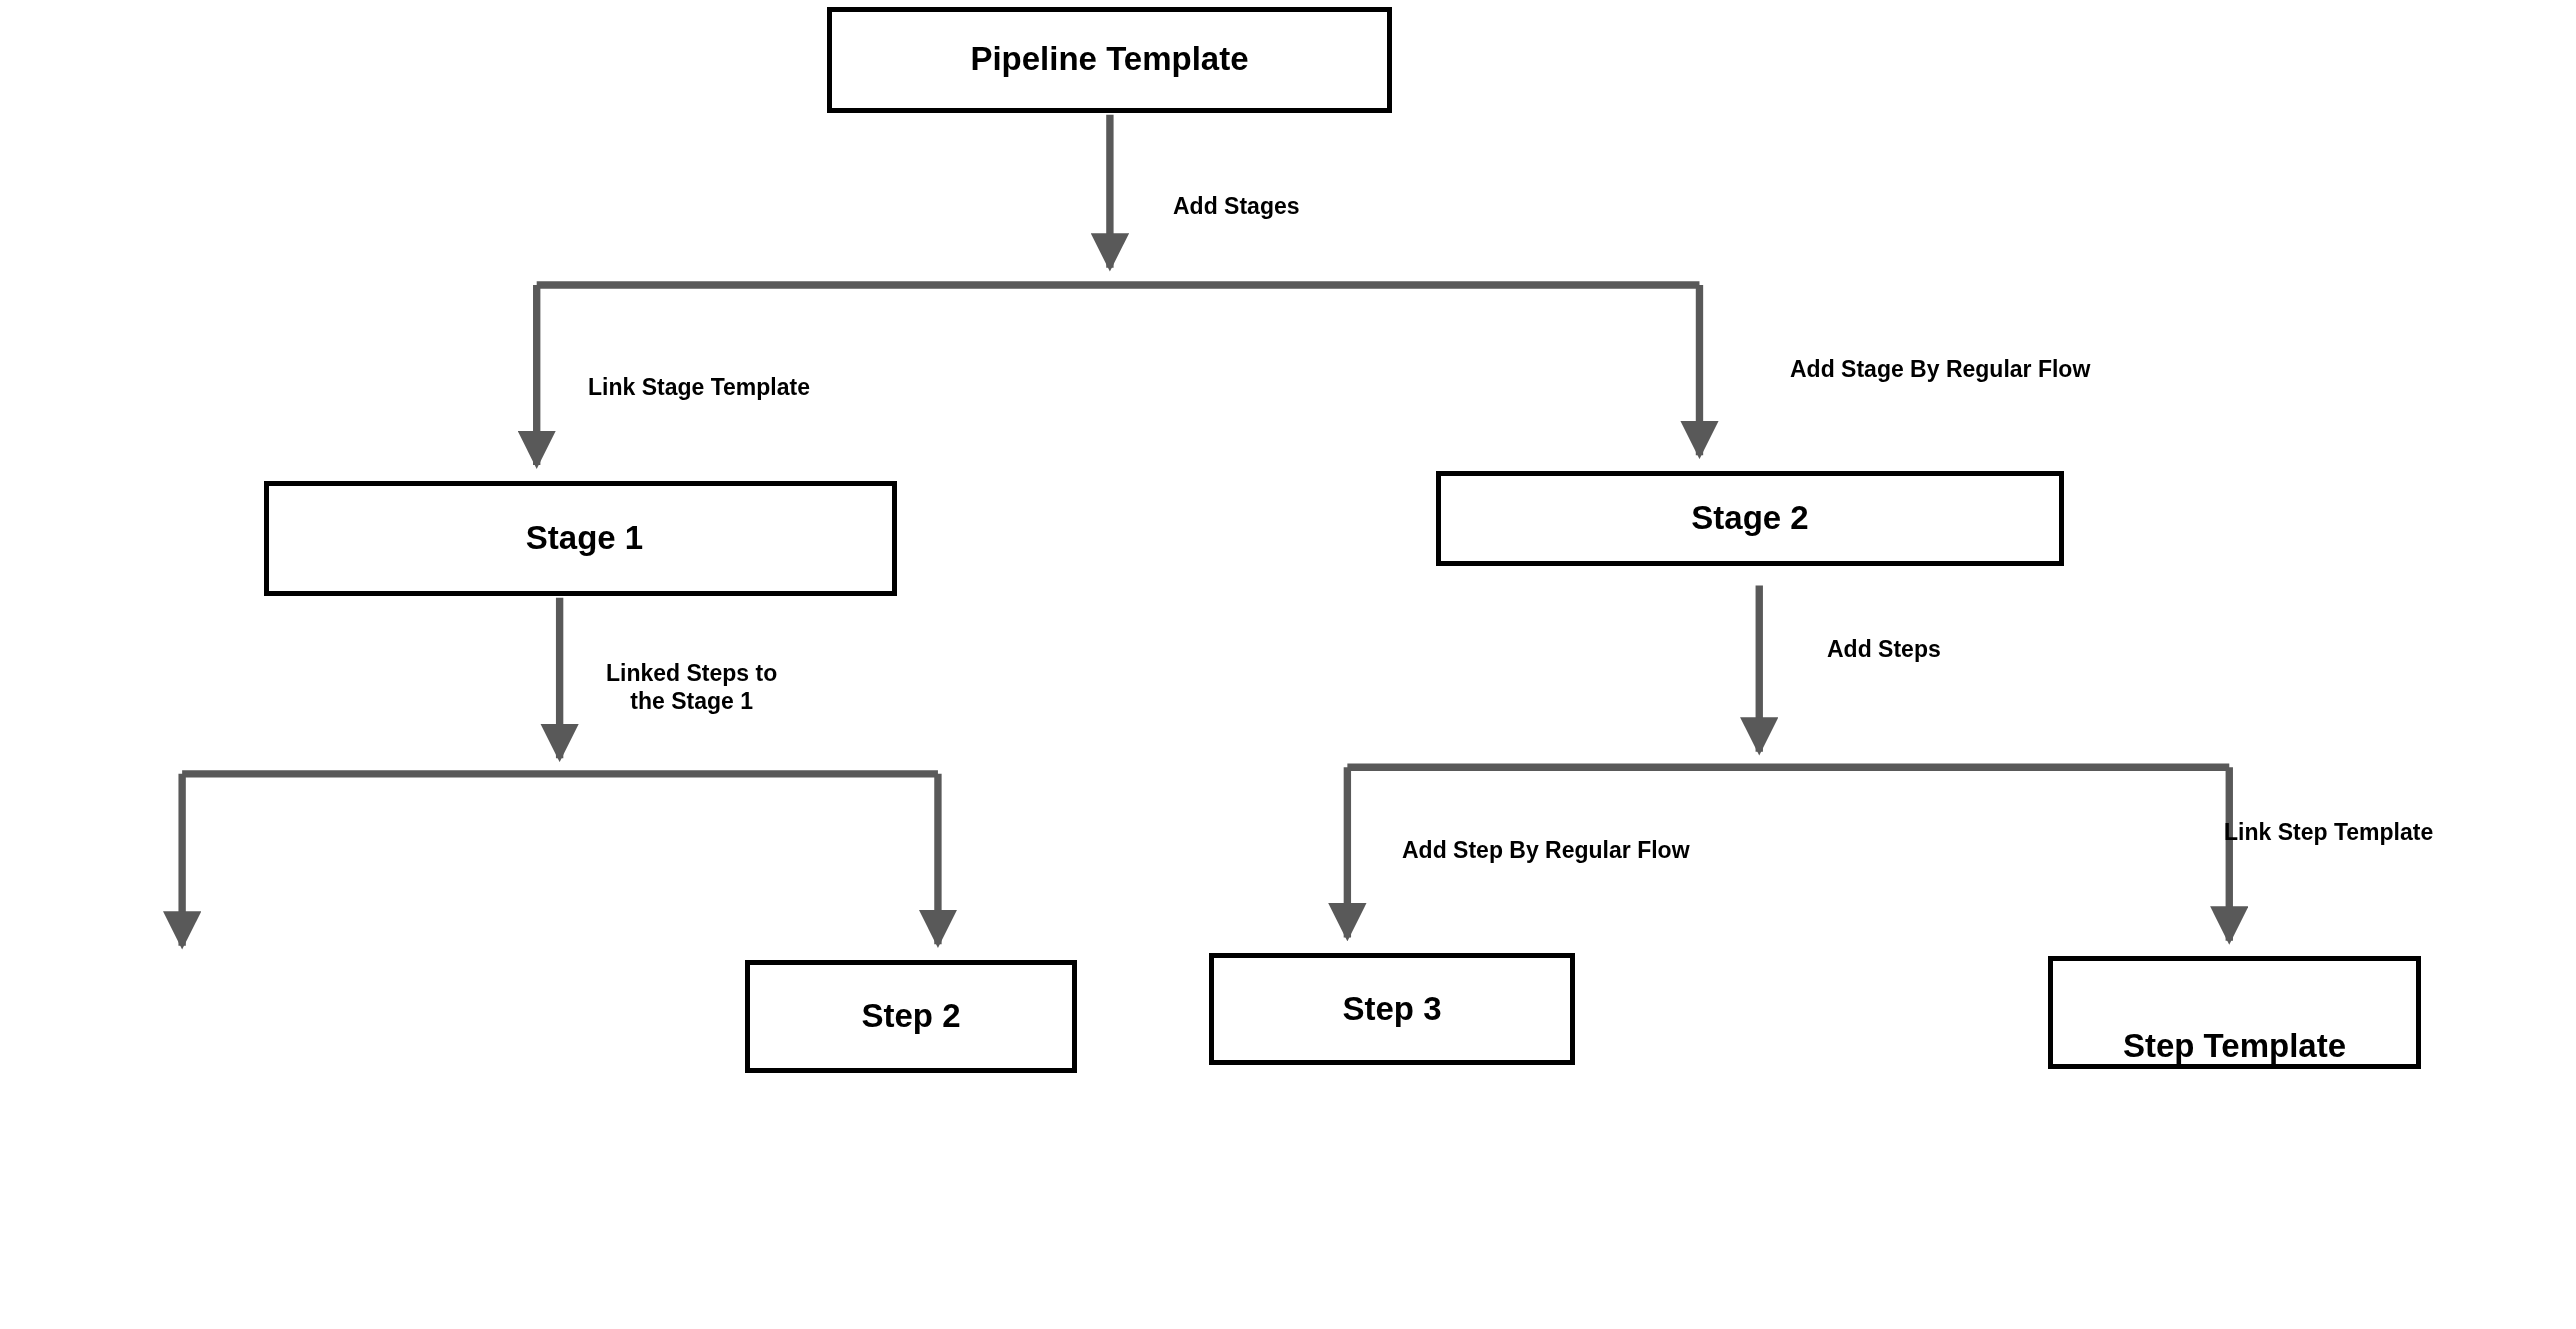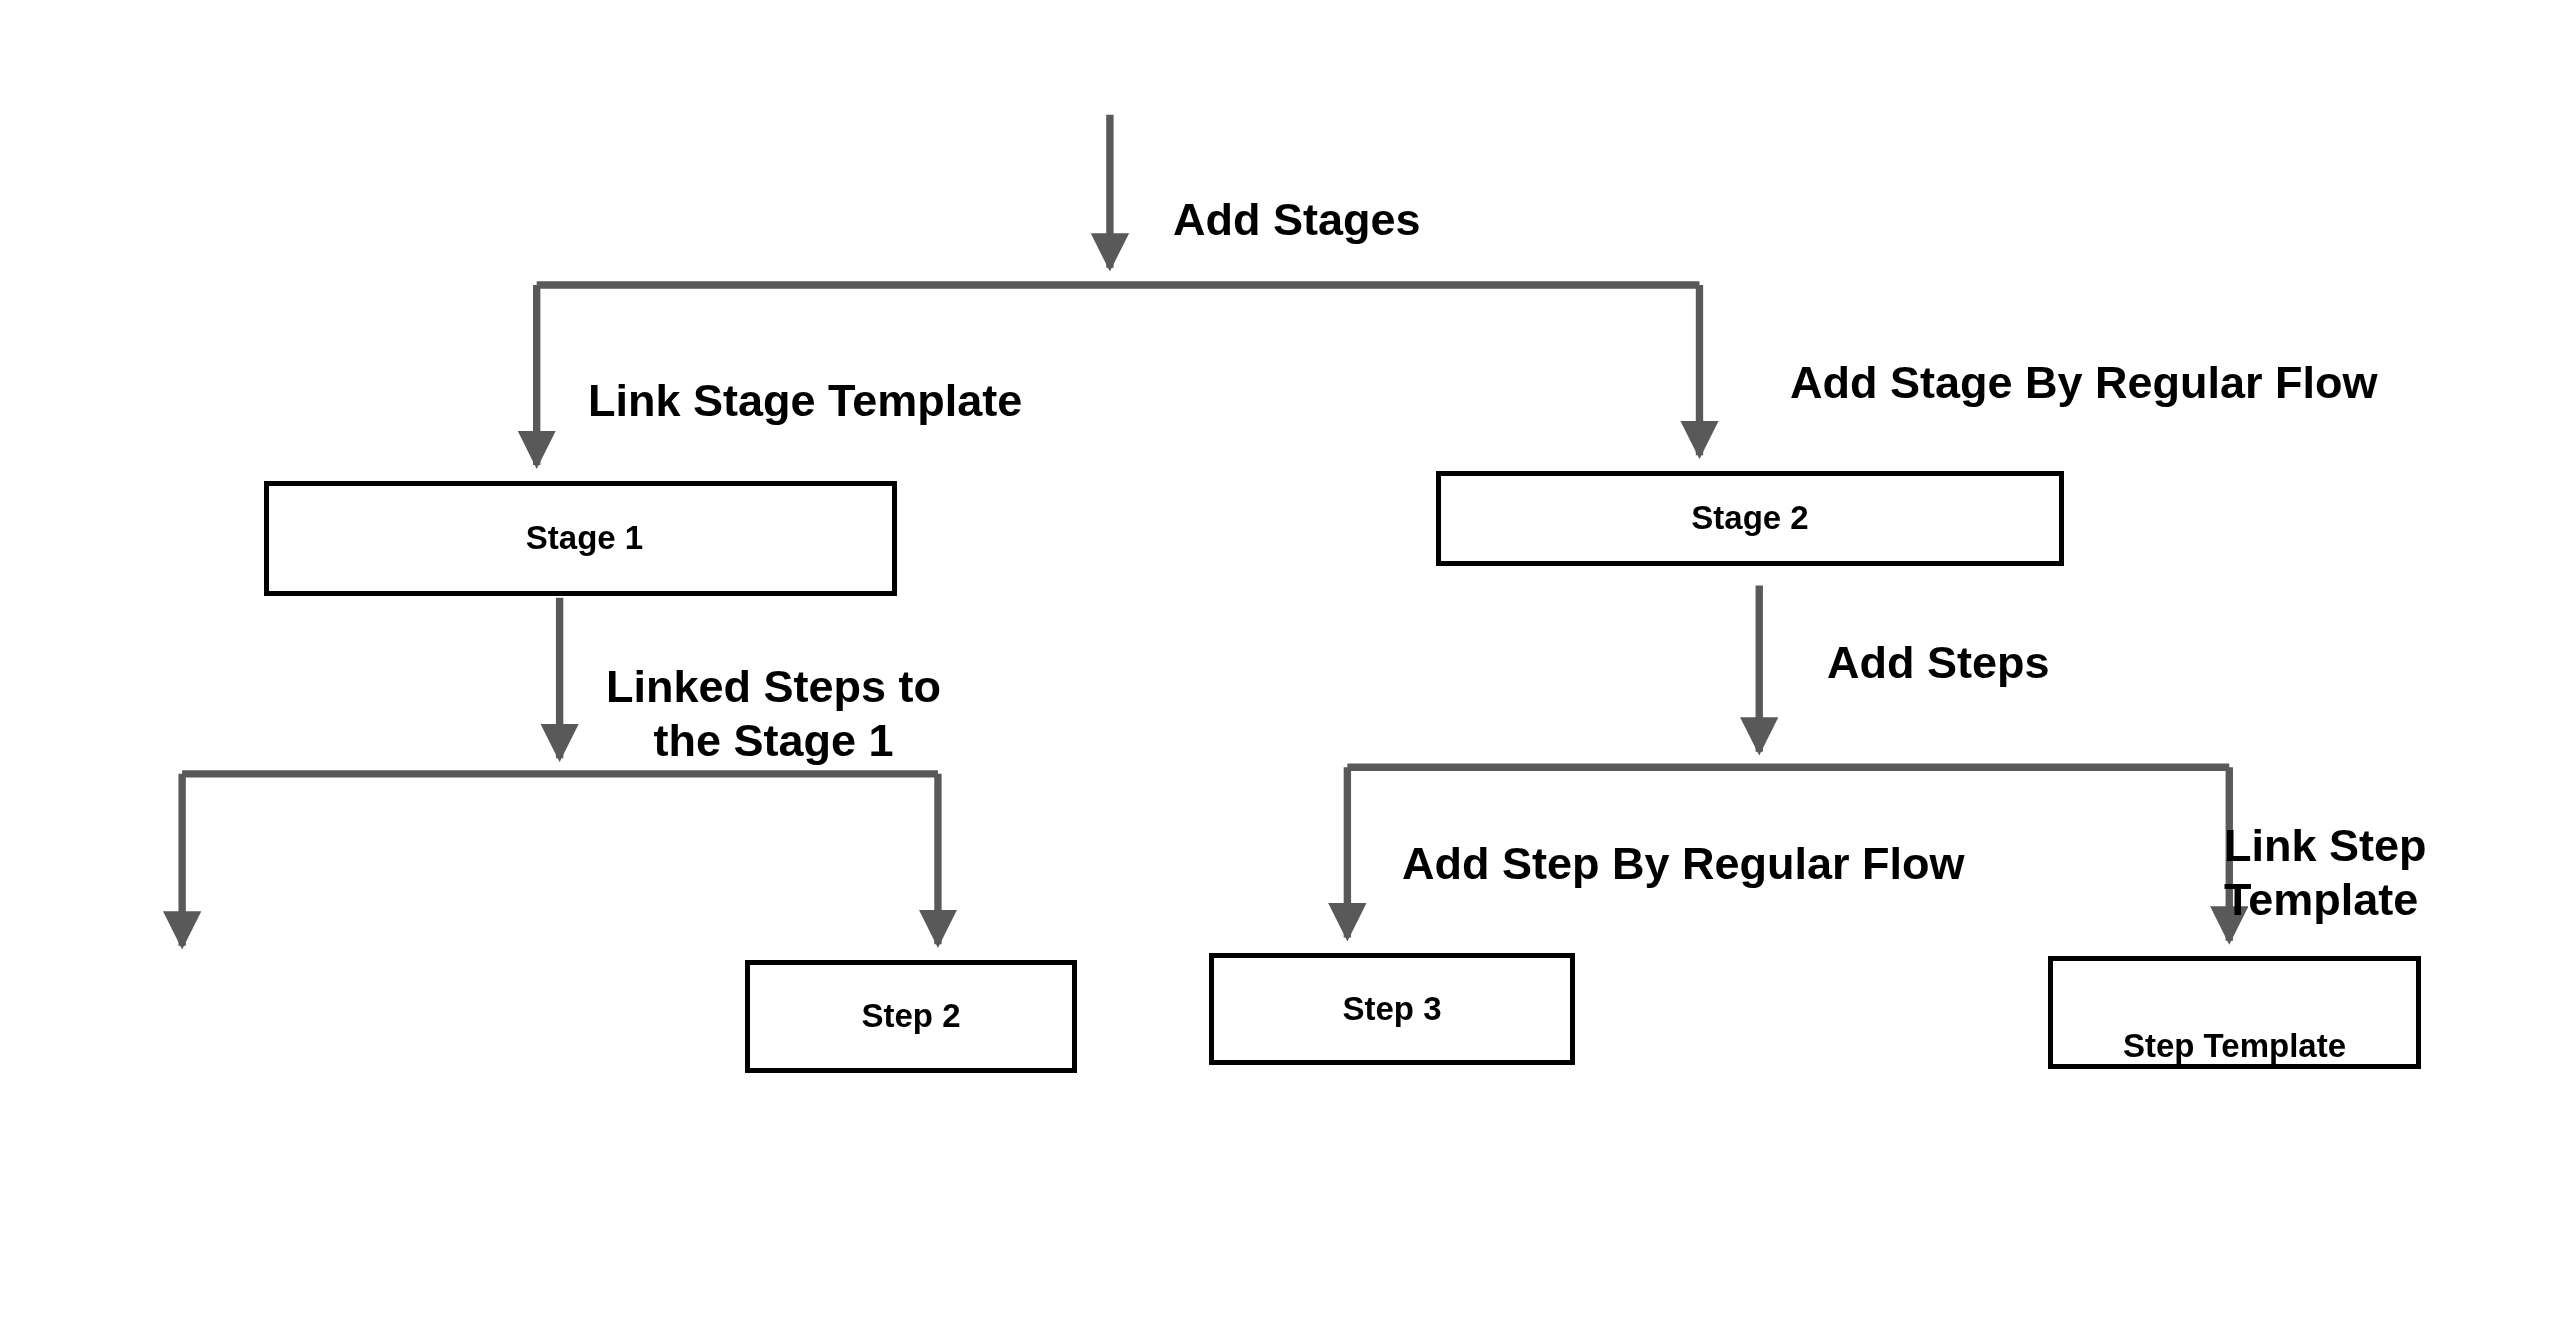"Pipeline Template" div.node { html: none -> <div> <span>Pipeline Template</span> </div> }
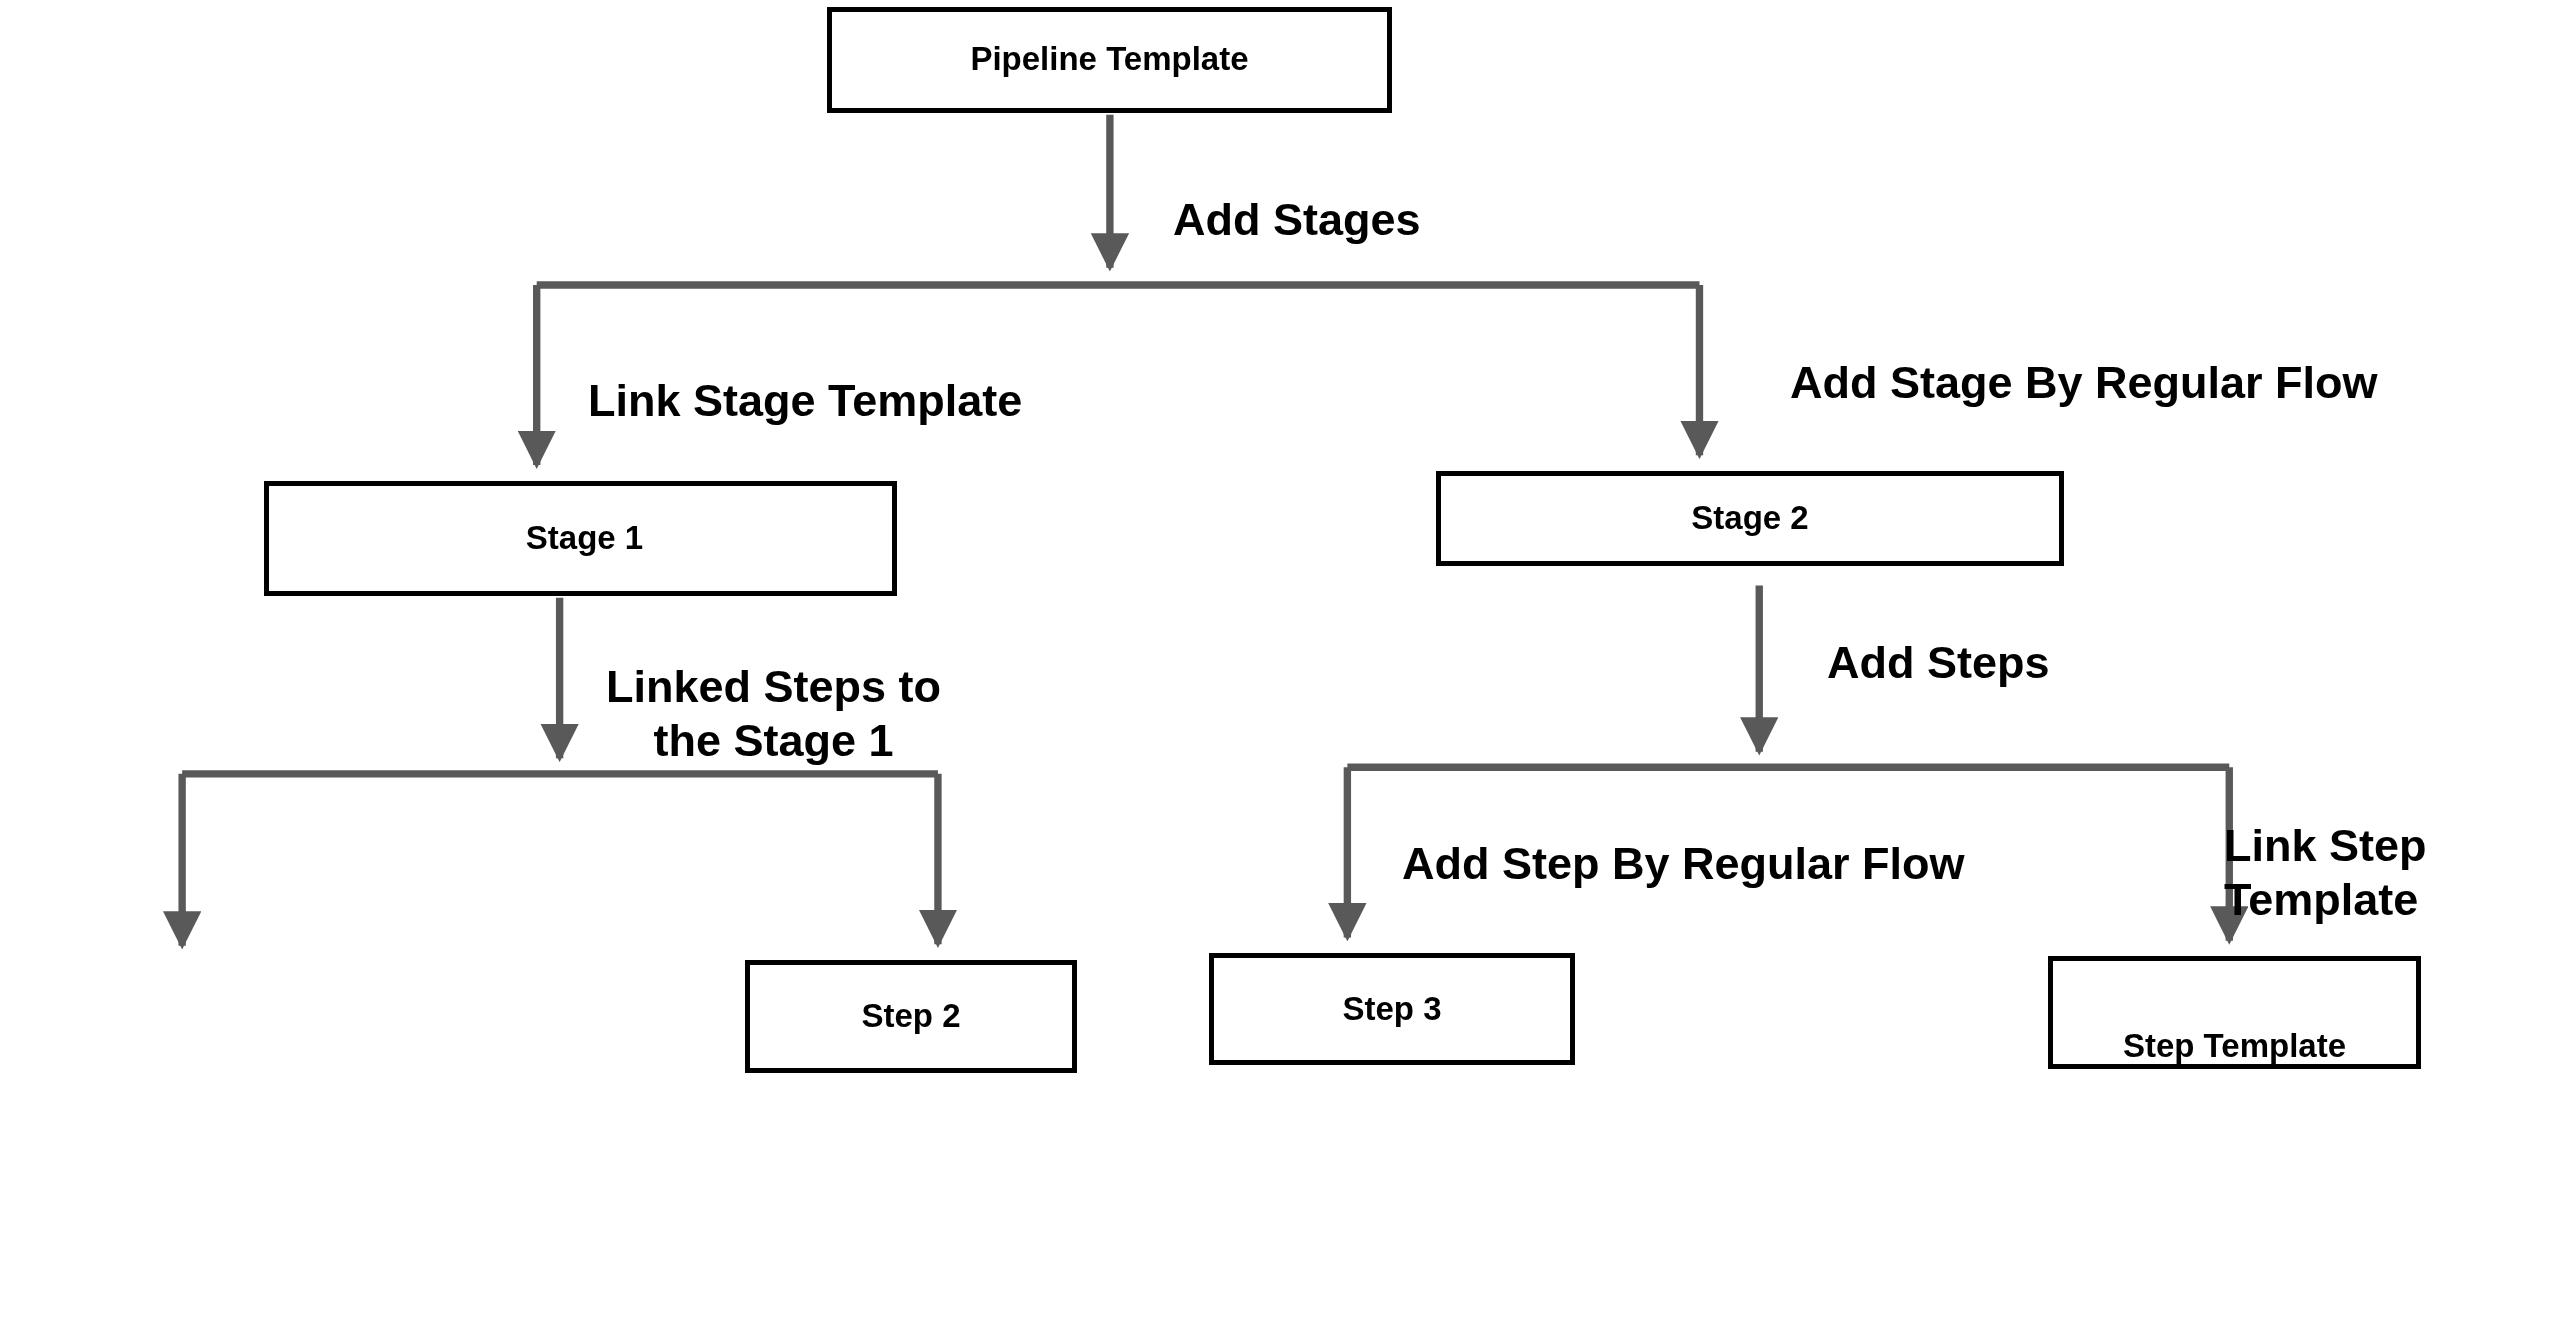"Add Stages" .edge-label { font-size: 45px -> 23px }
